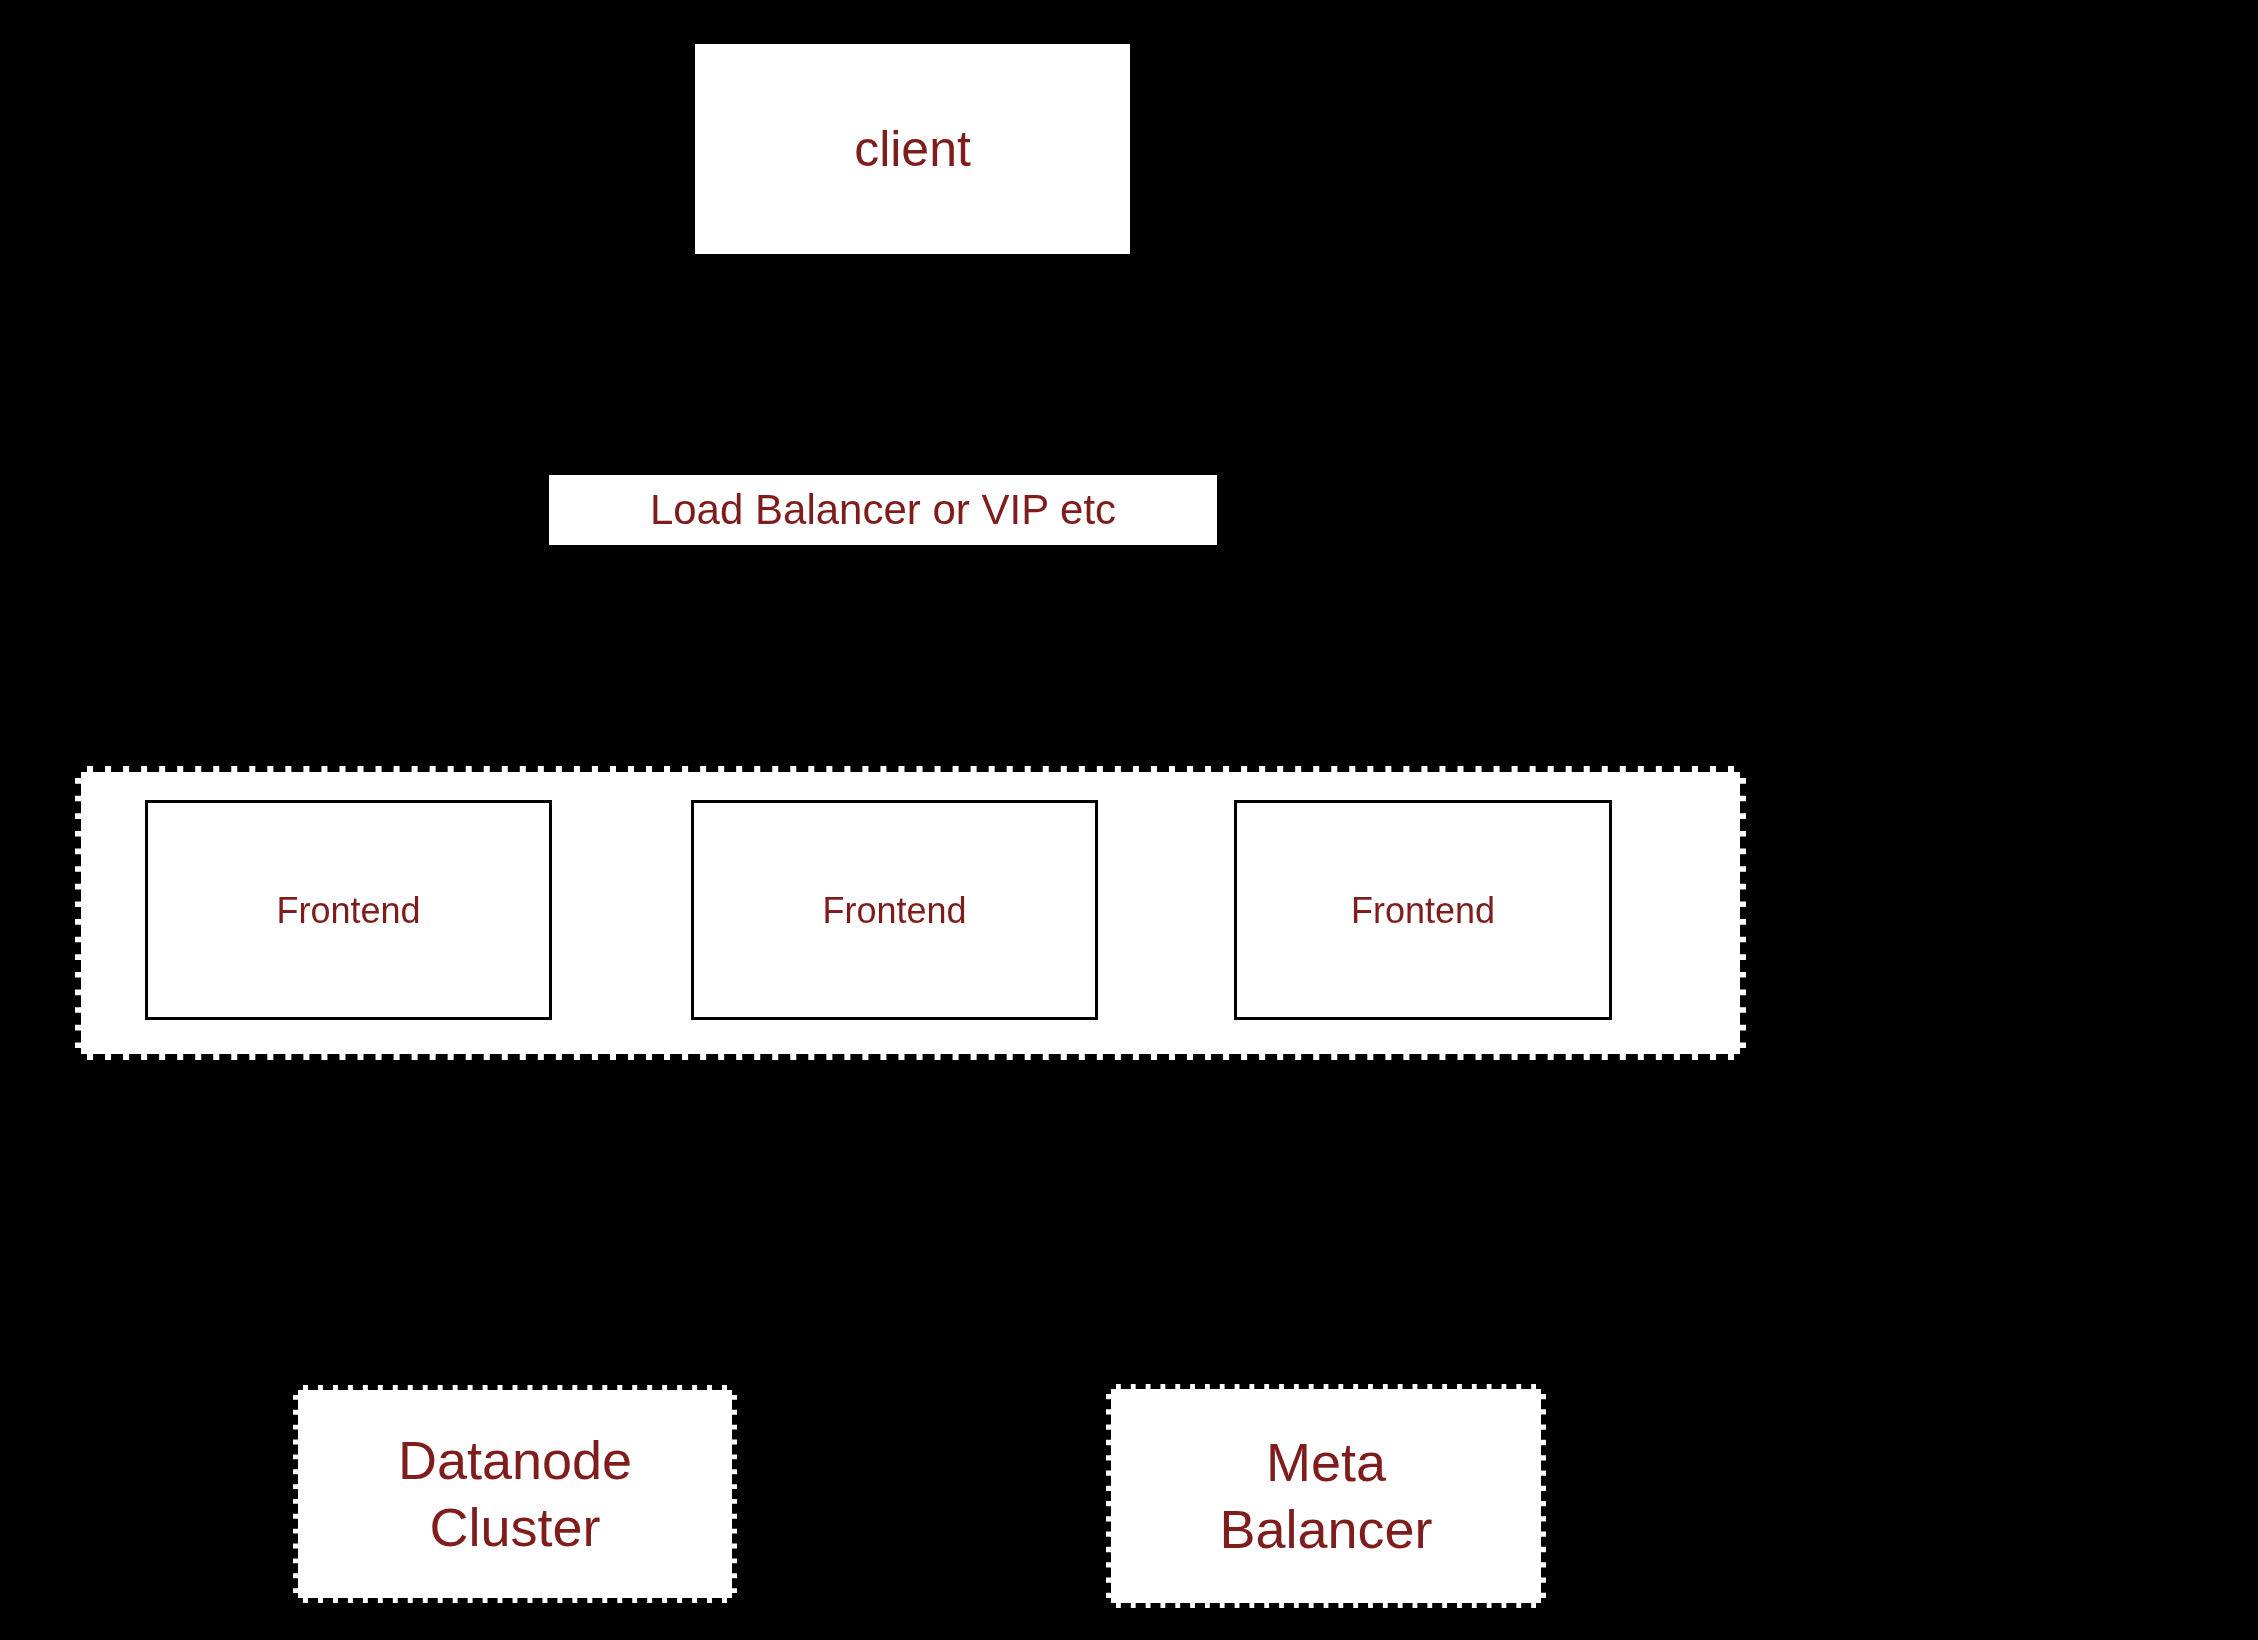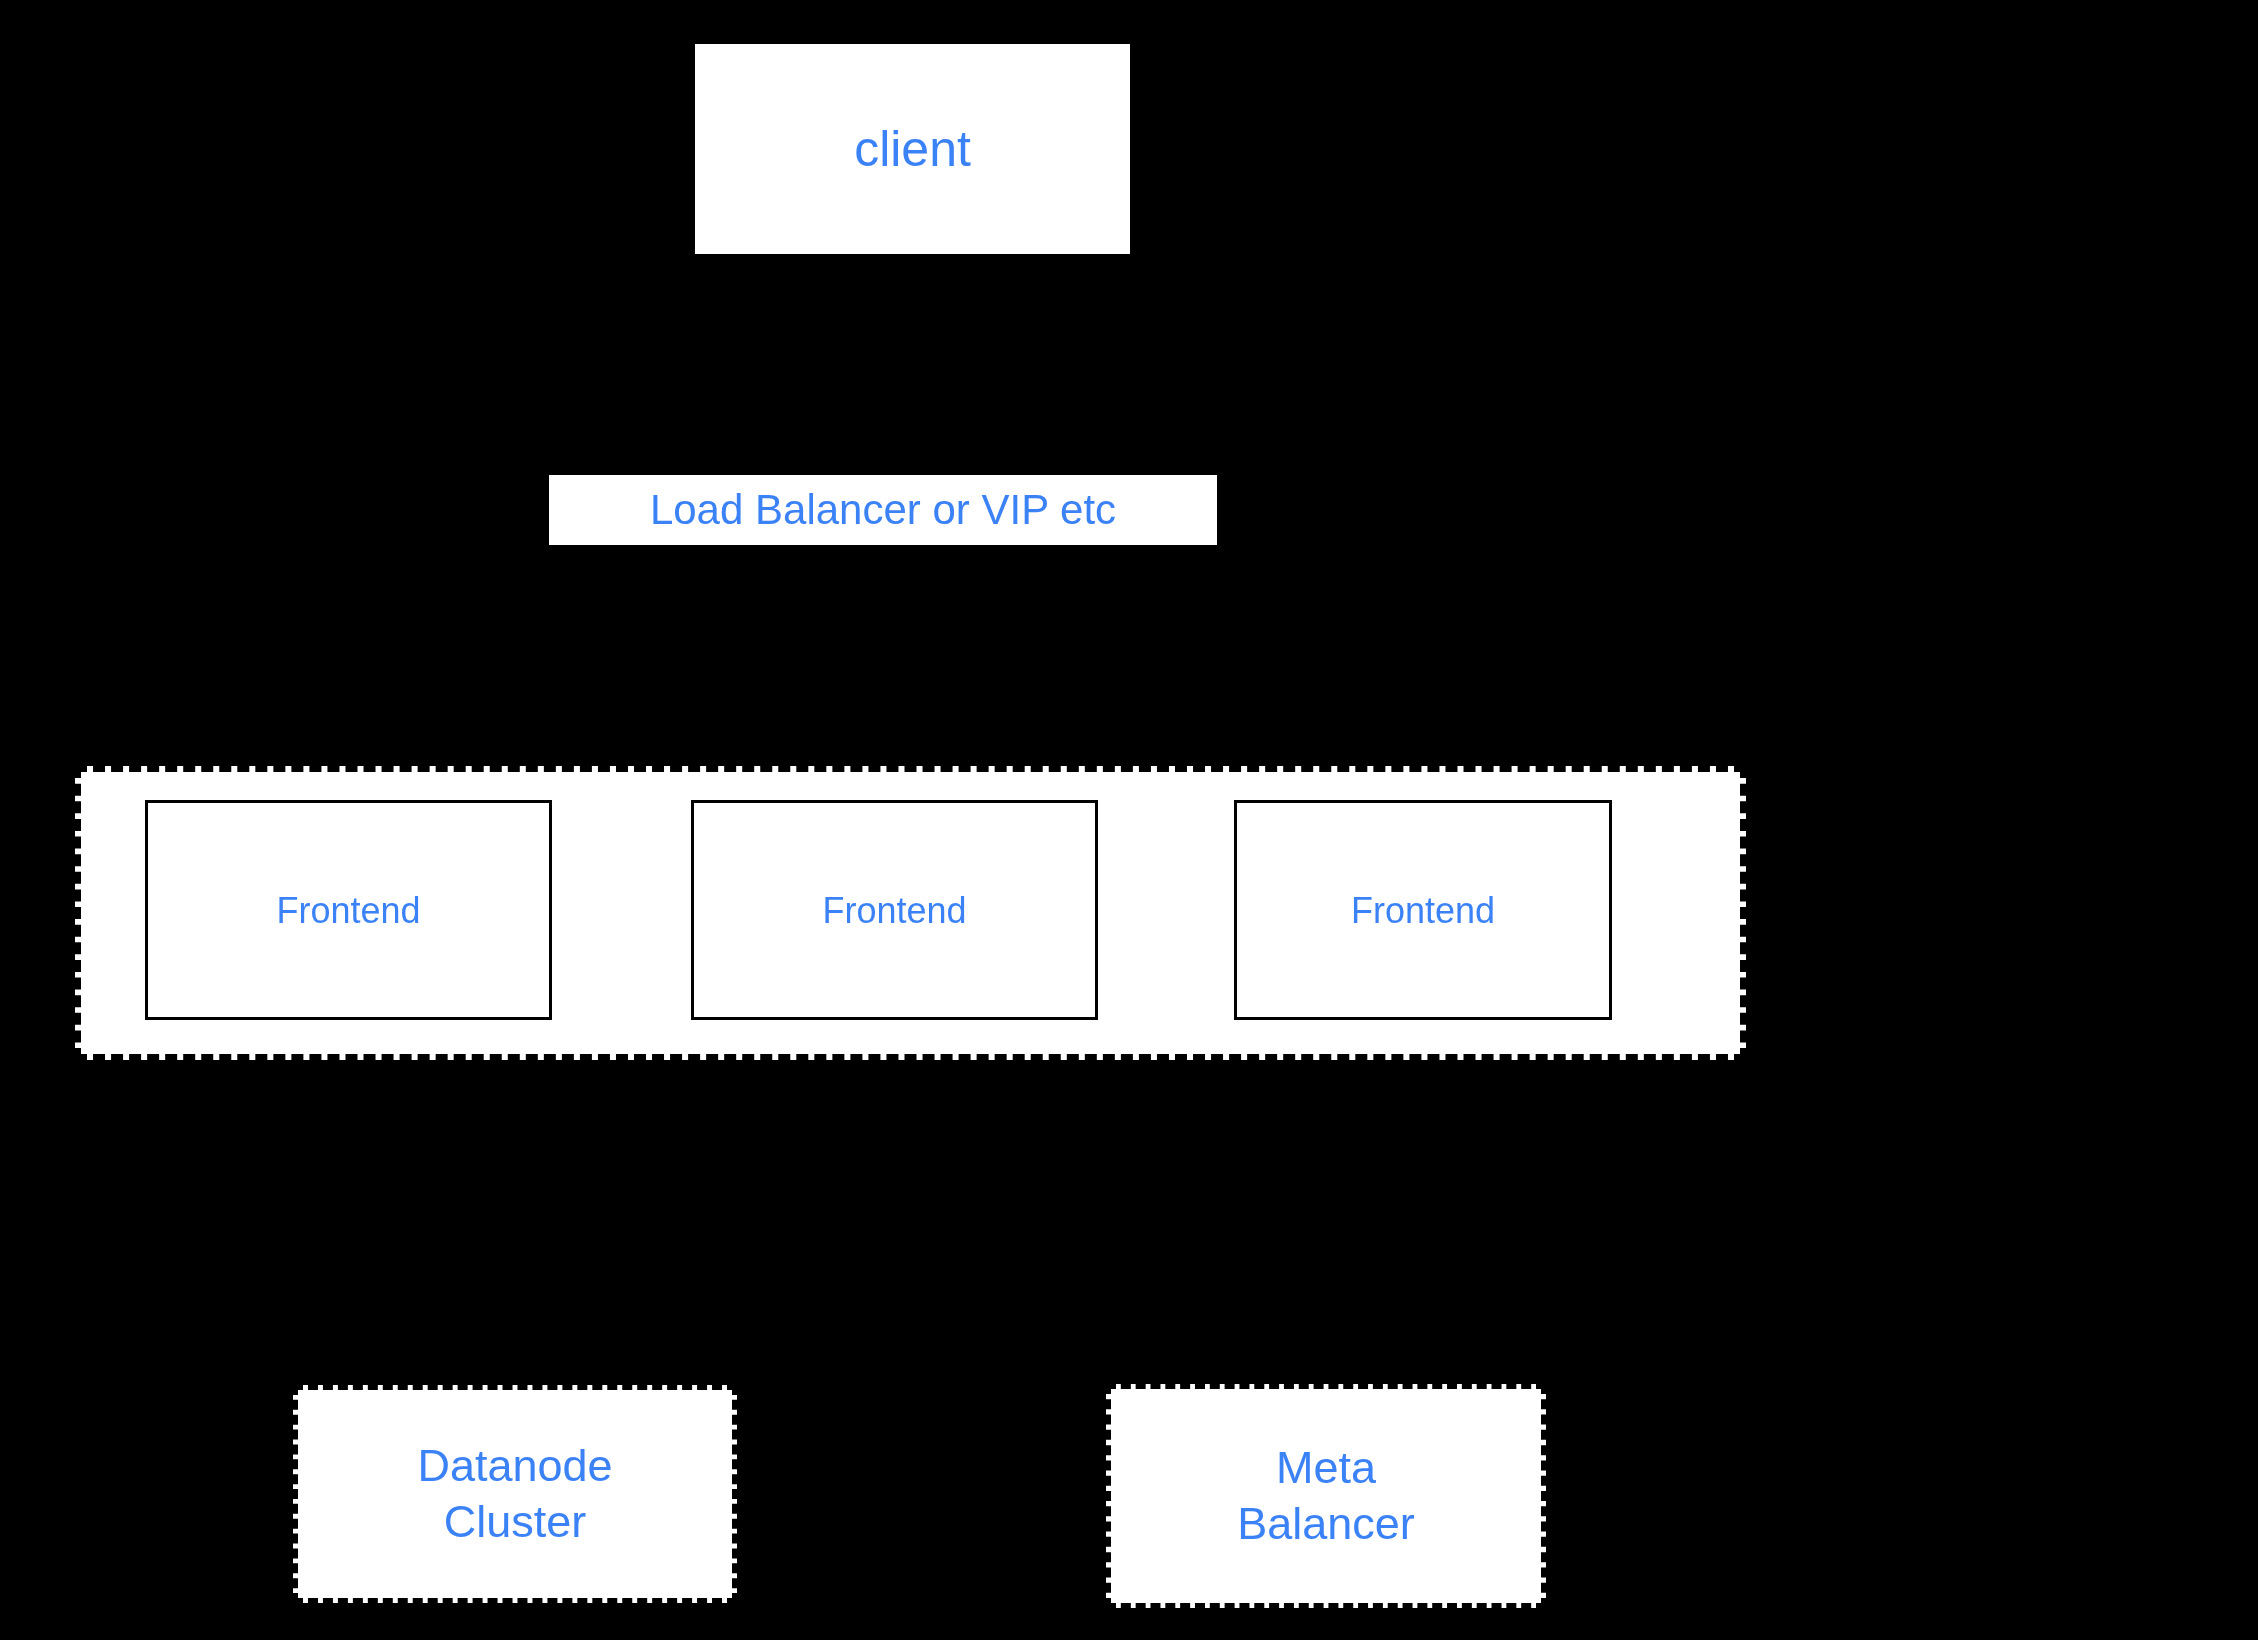"client" .node { color: #3b82f6 -> #7f1d1d }
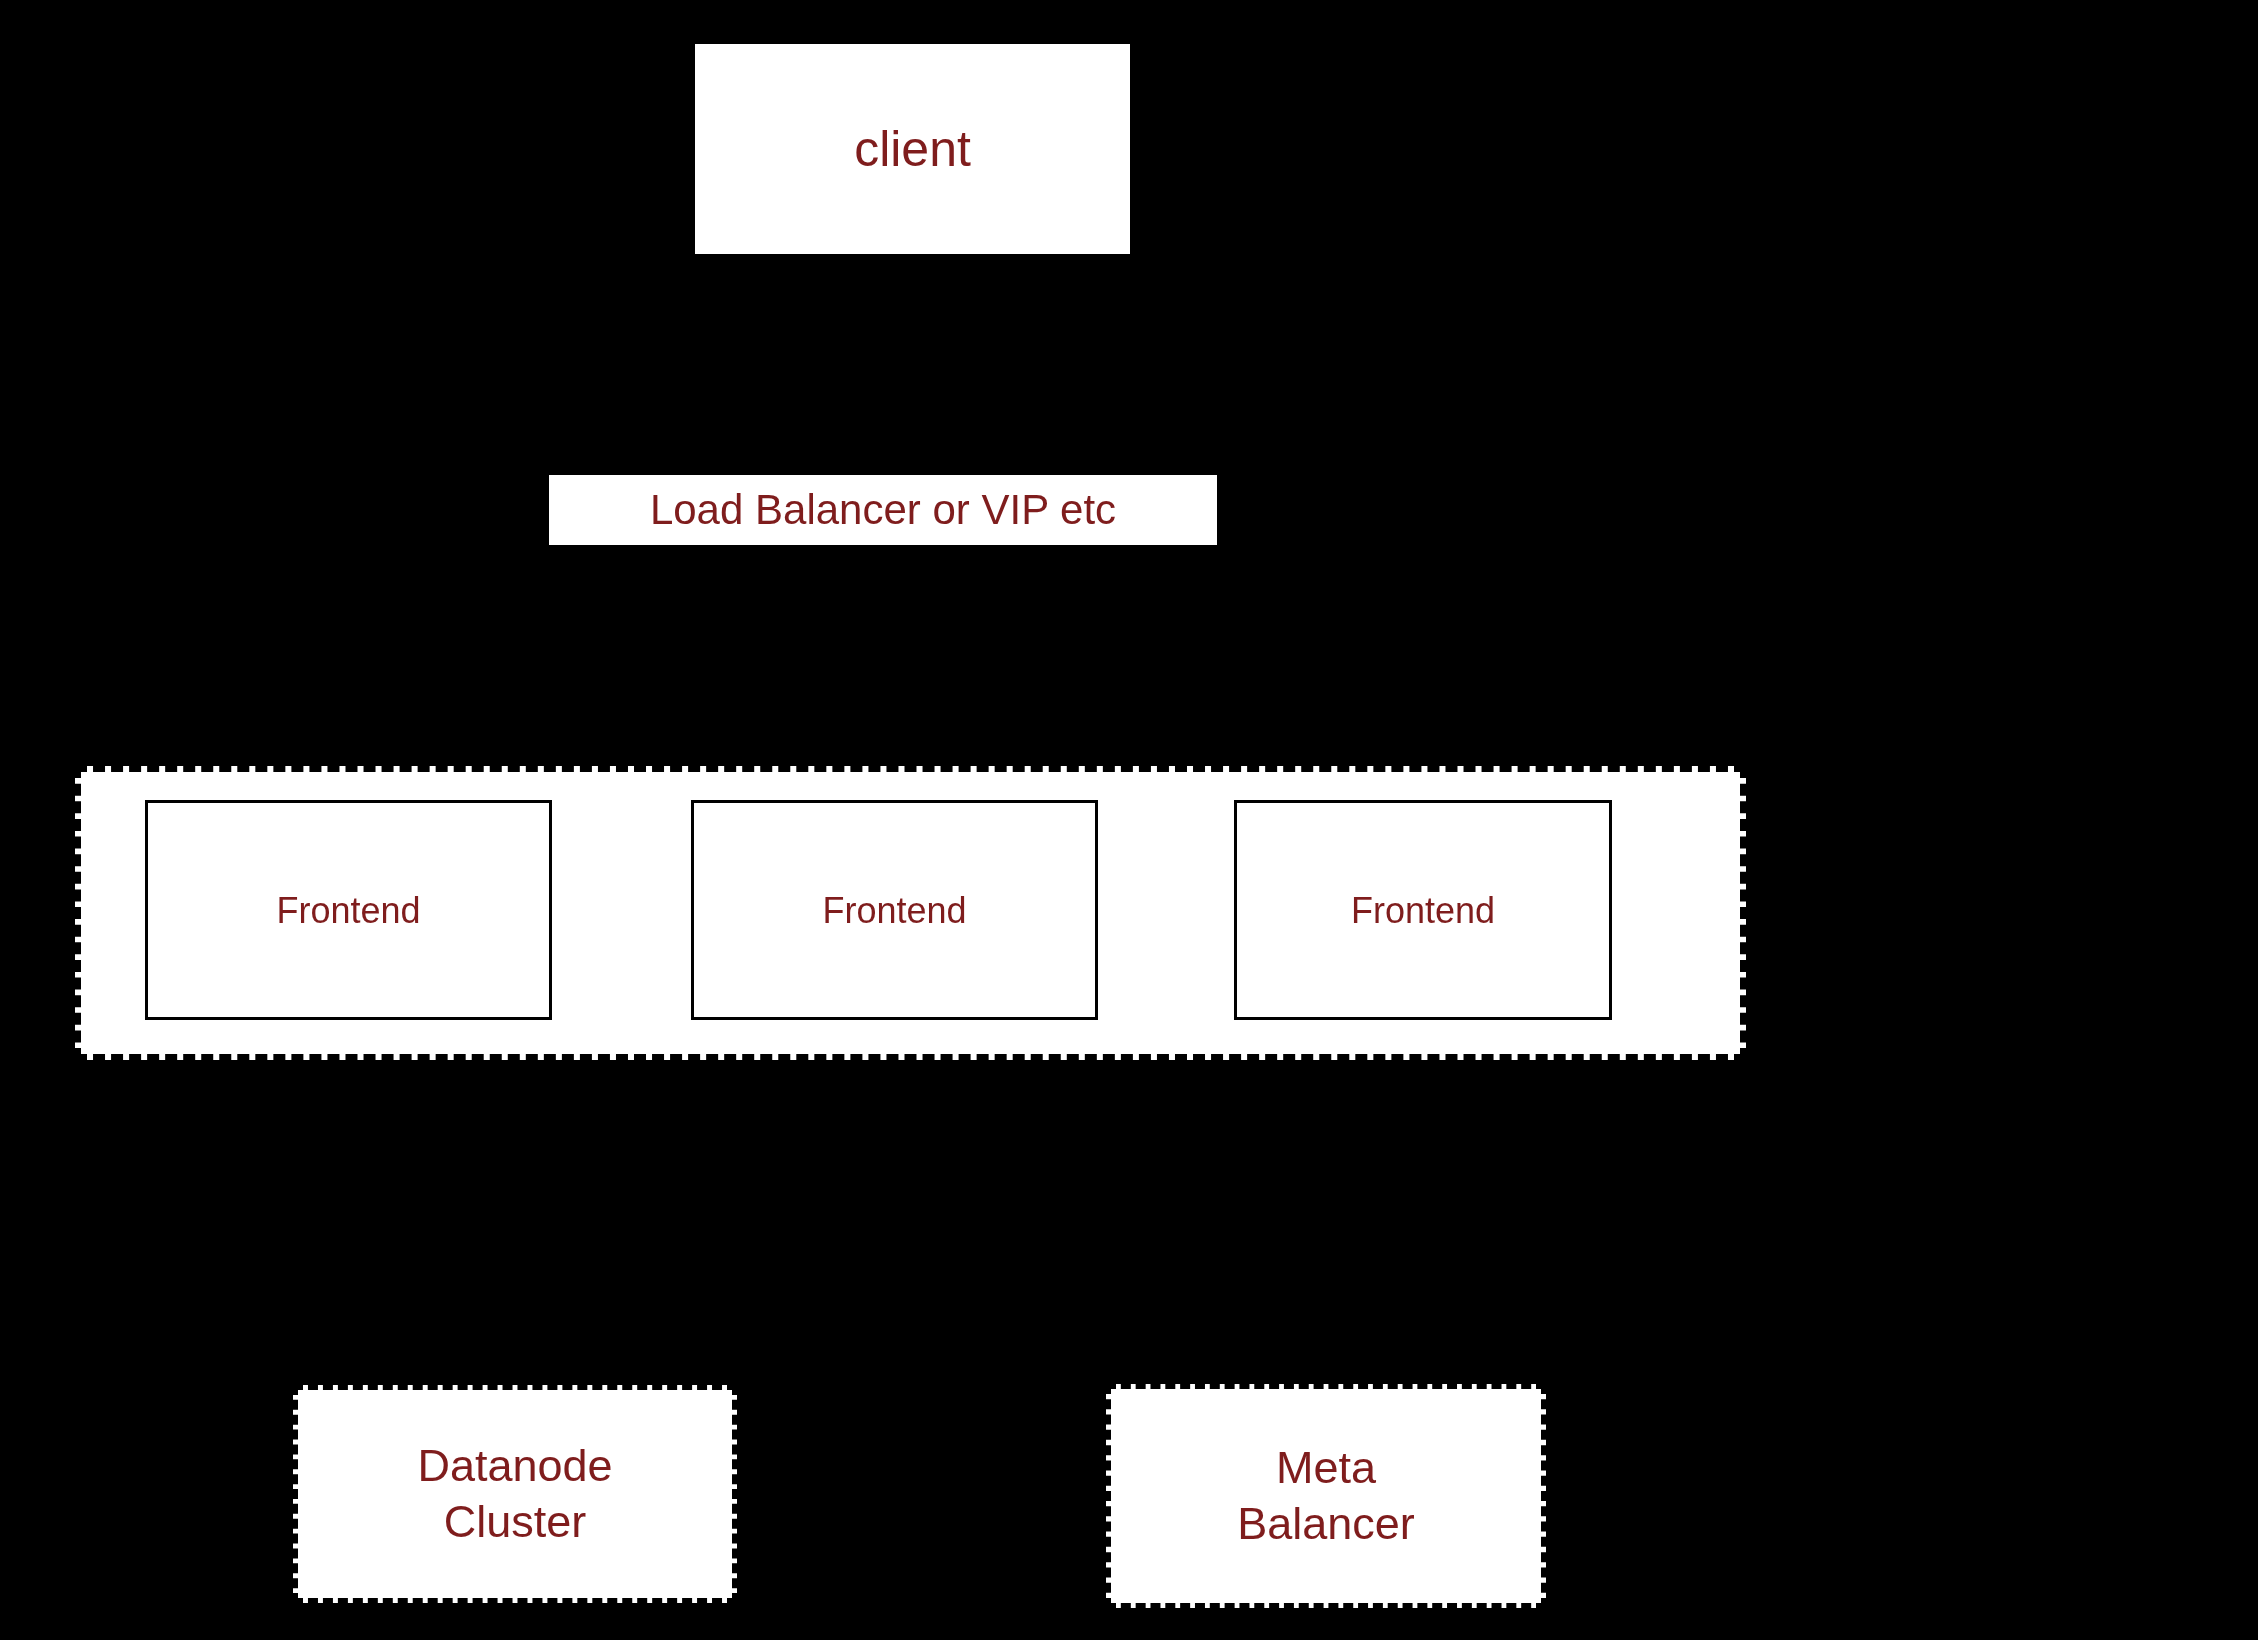"Datanode" .node.cluster-box { font-size: 45px -> 54px }
